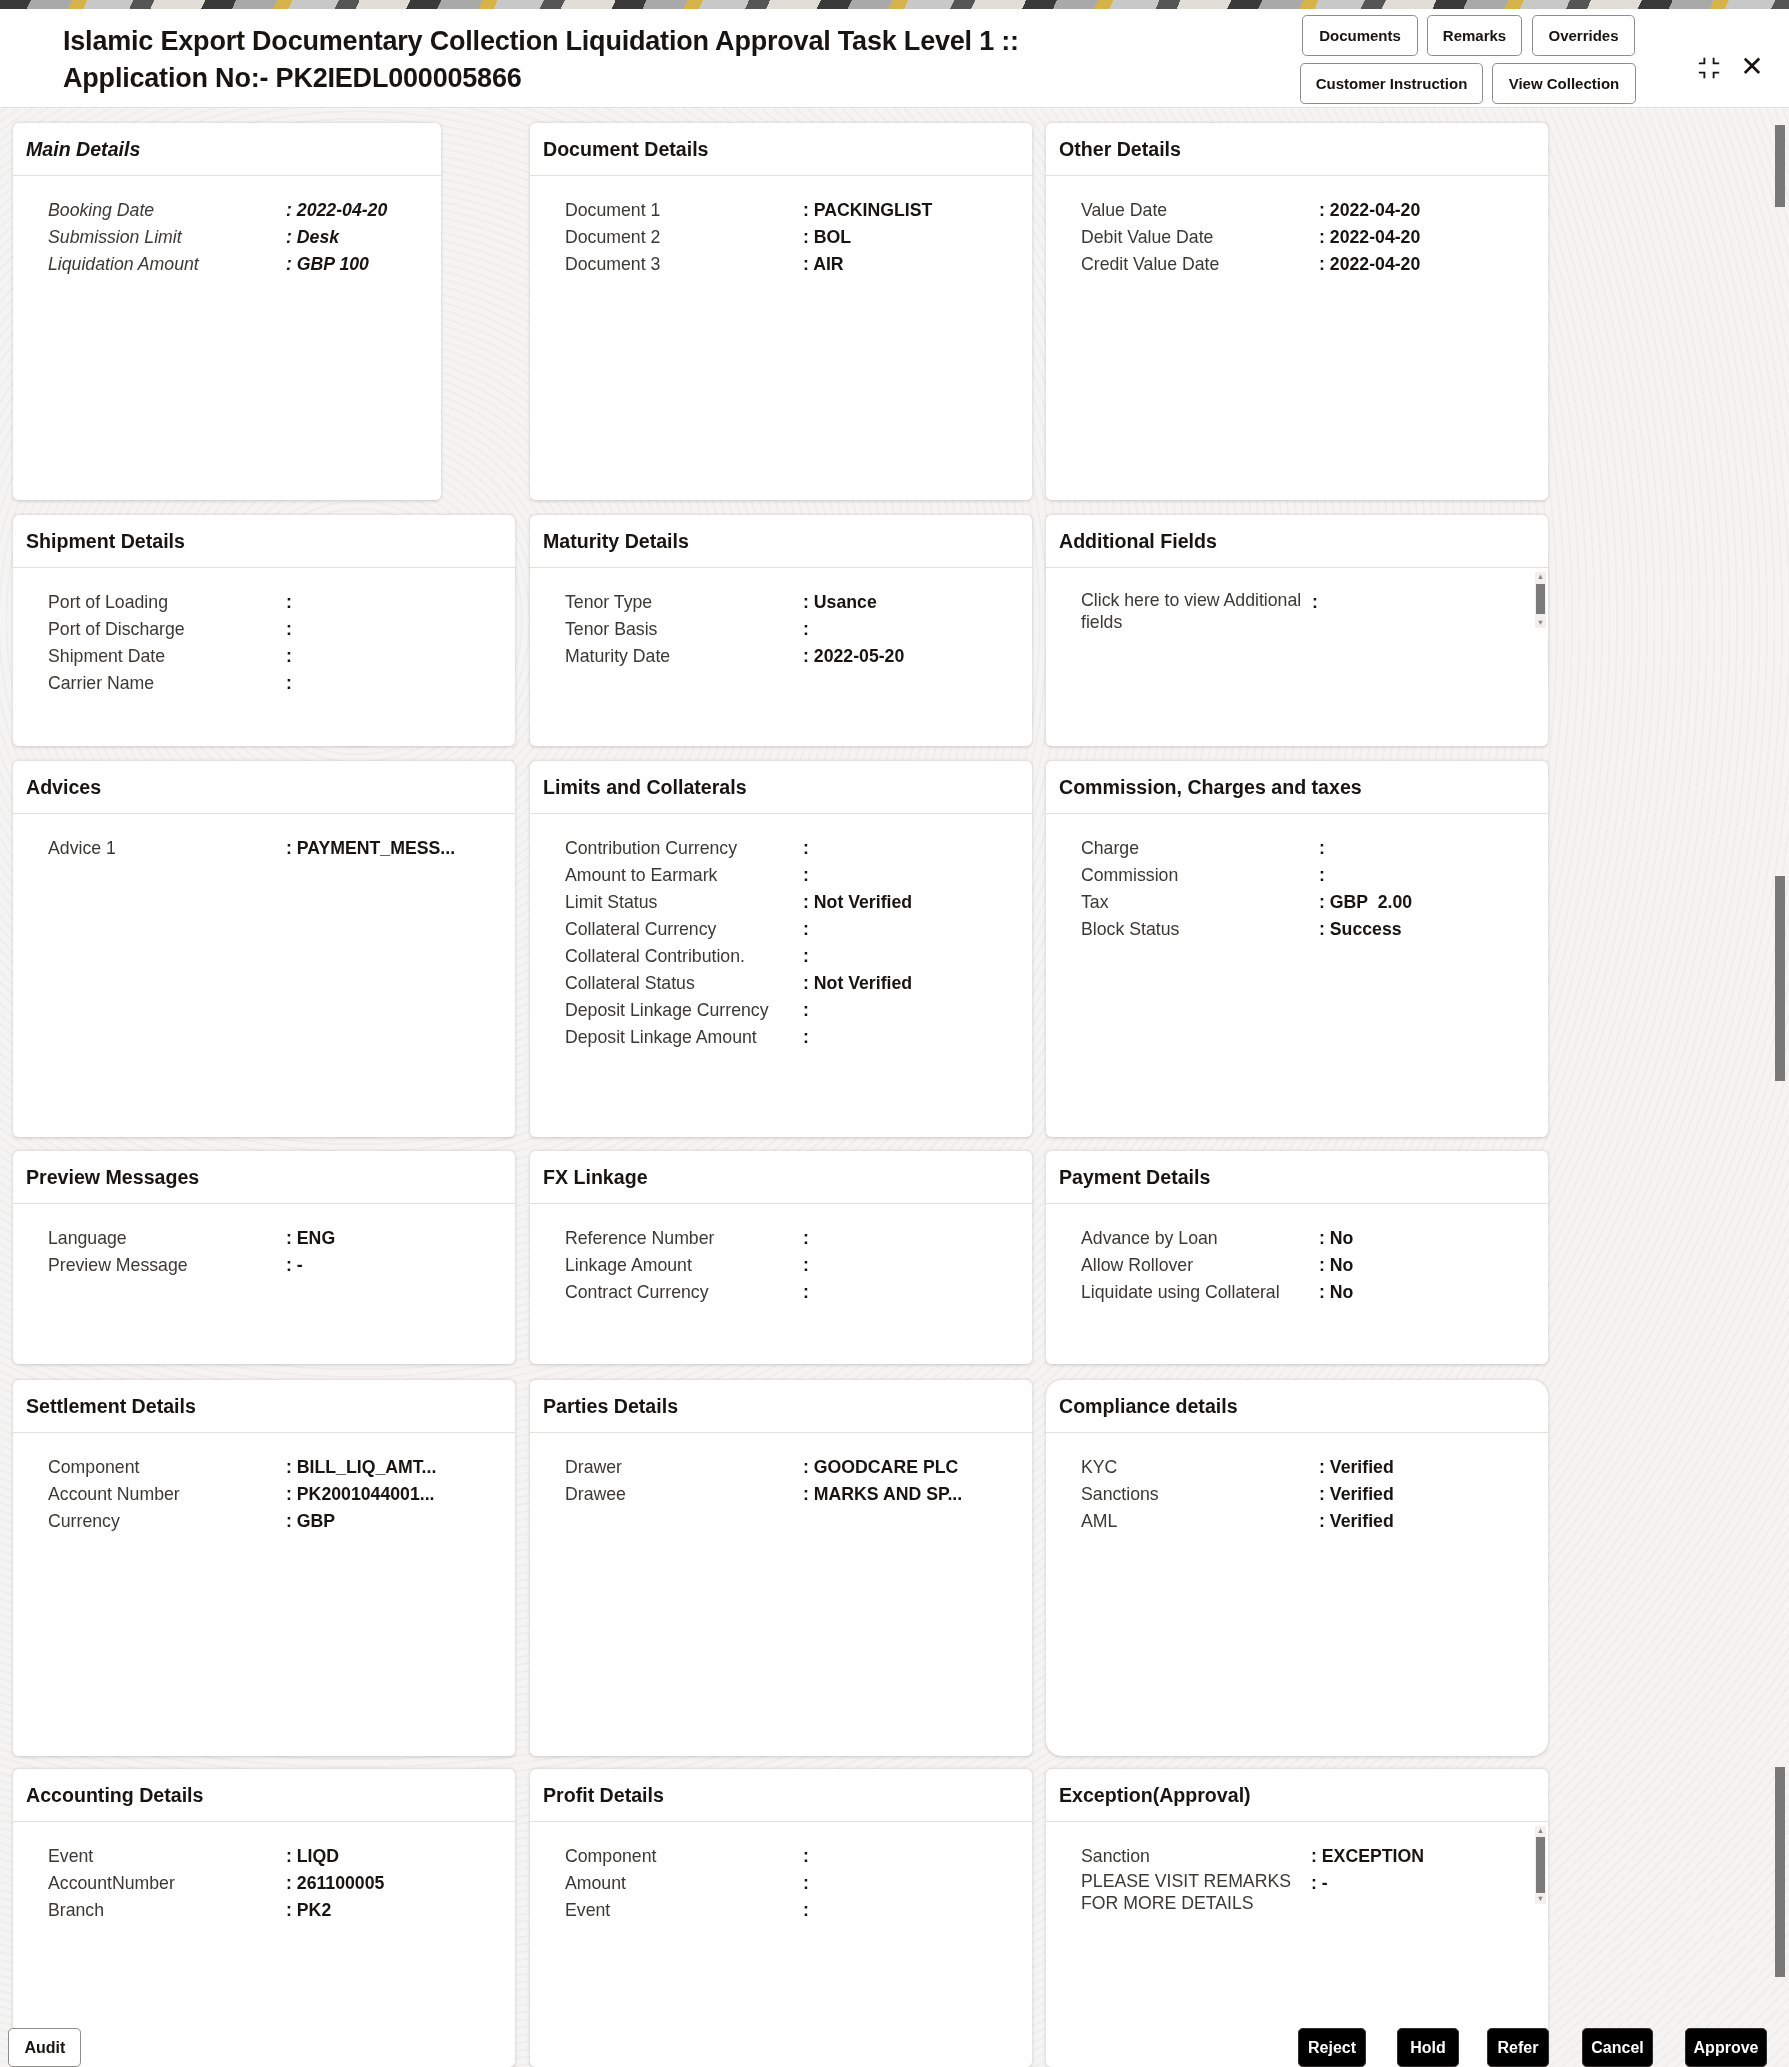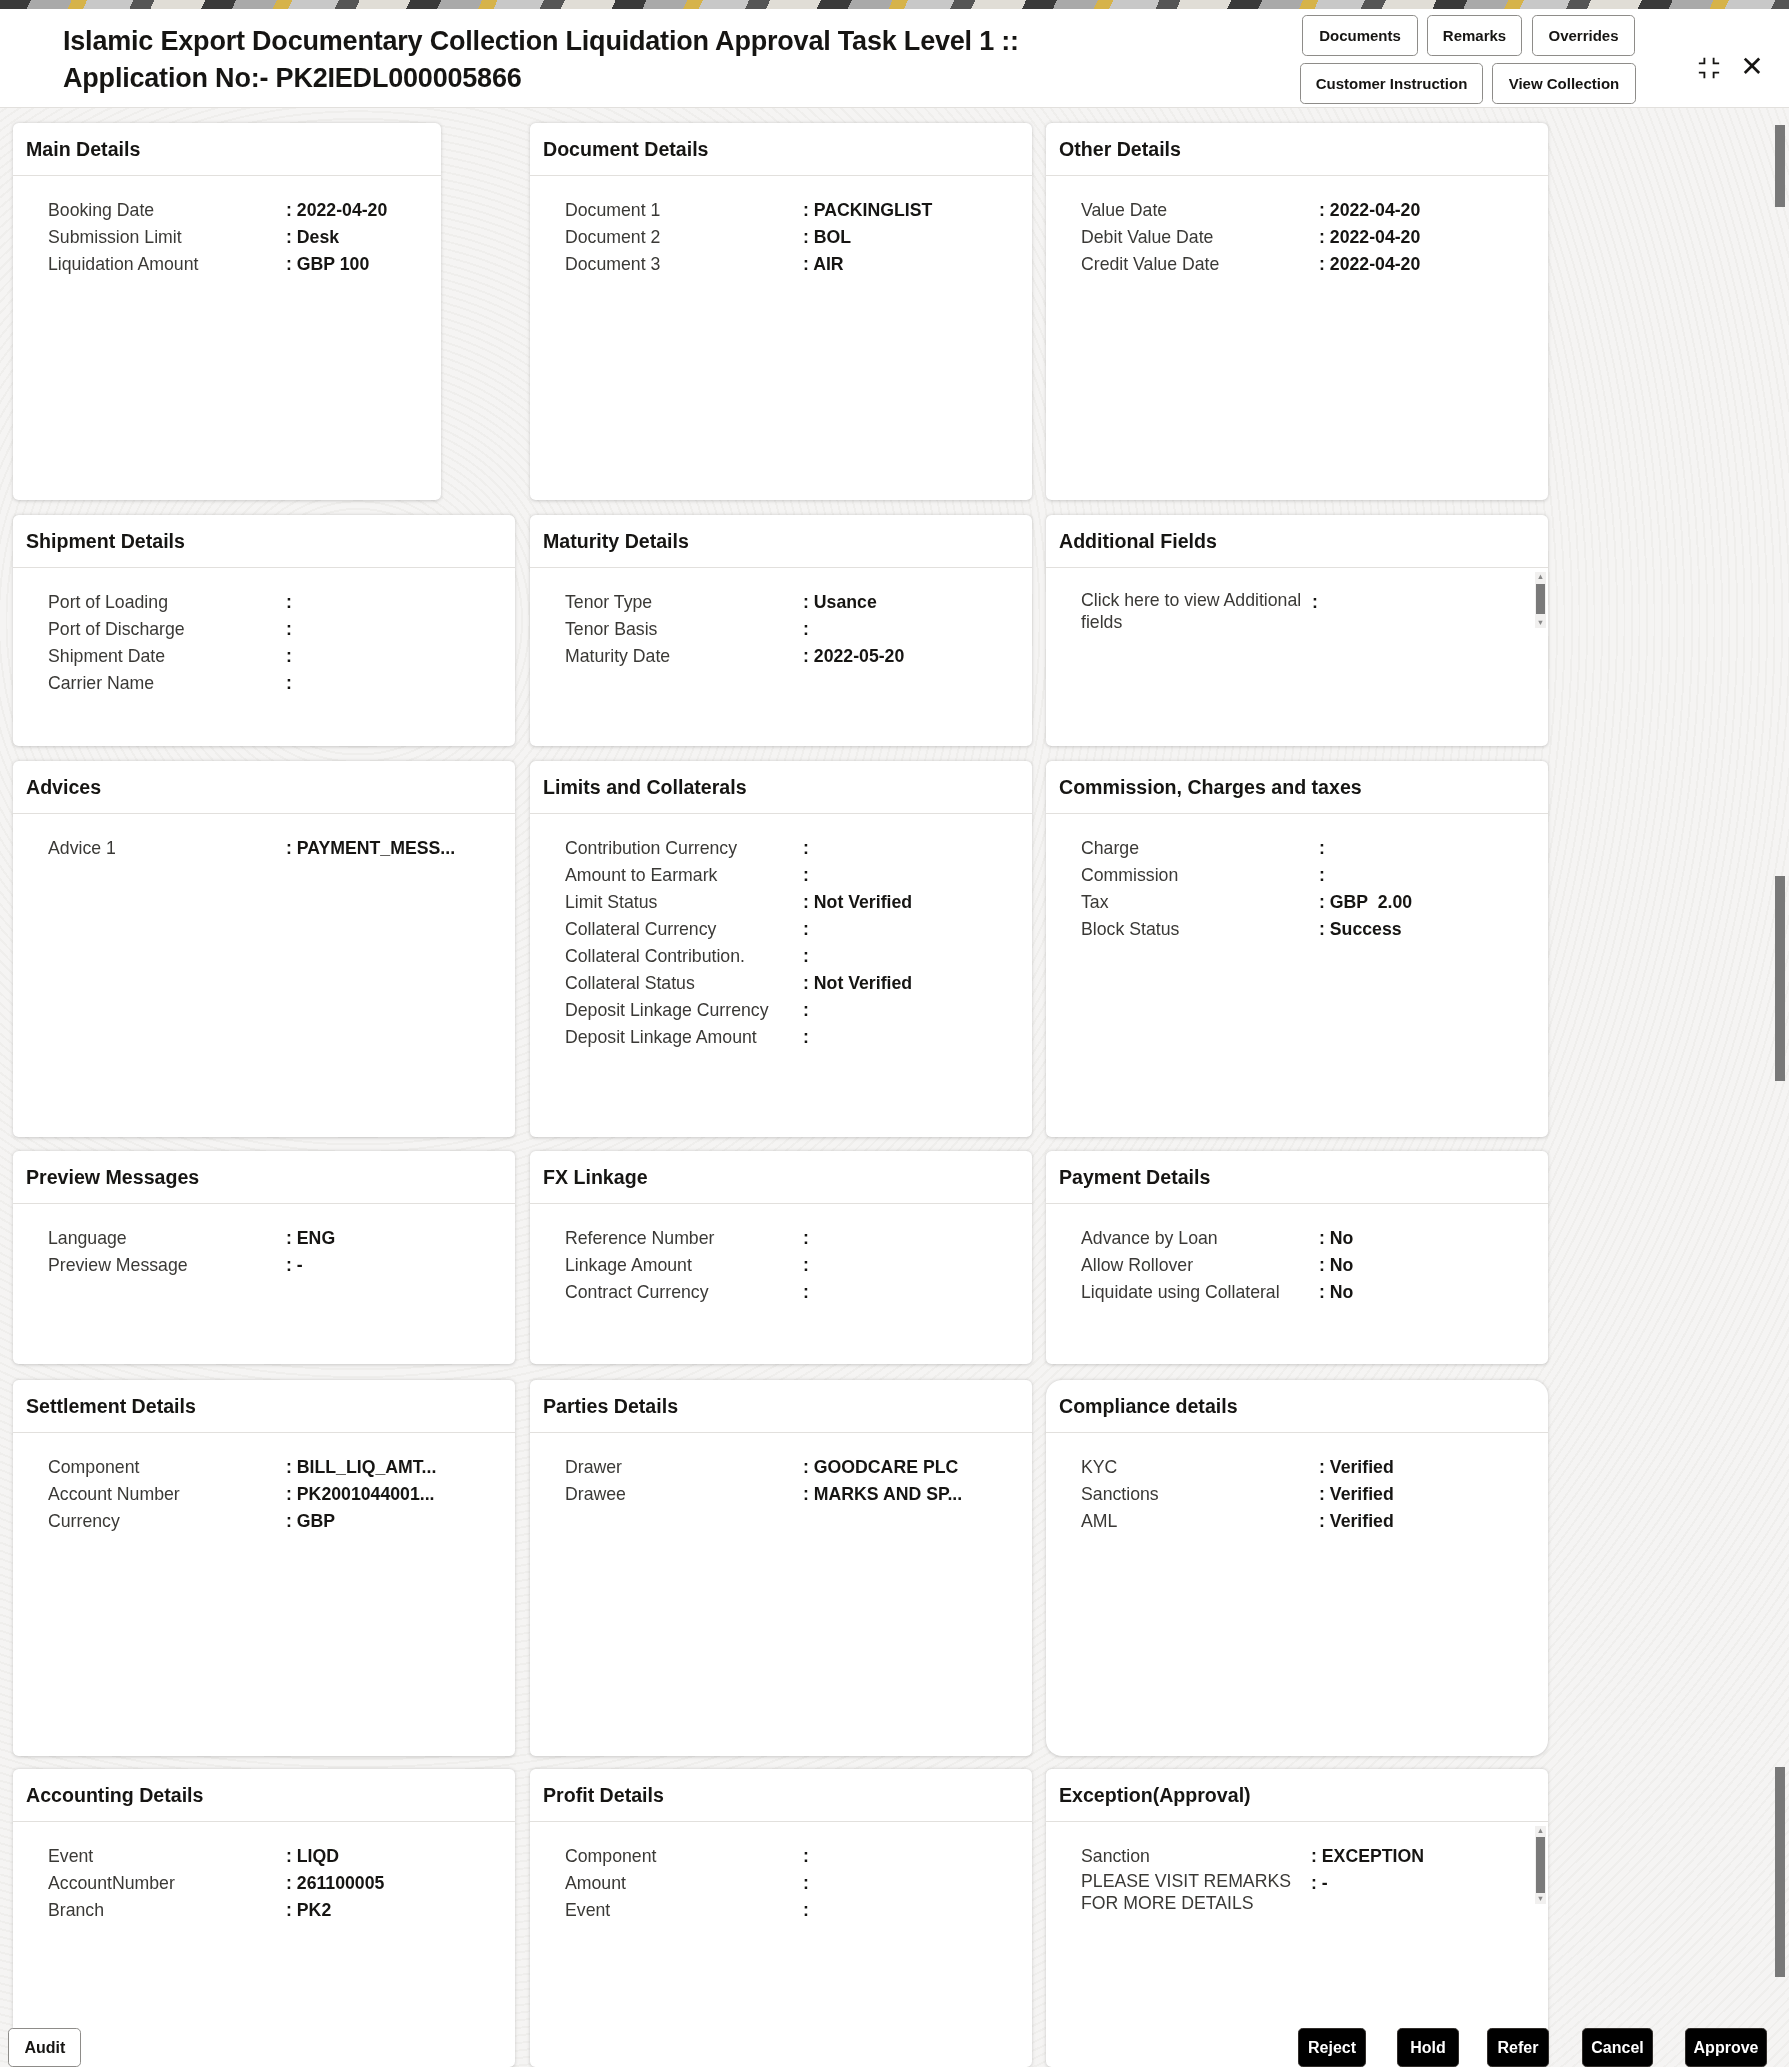"Main Details" div.card { font-style: none -> italic }
